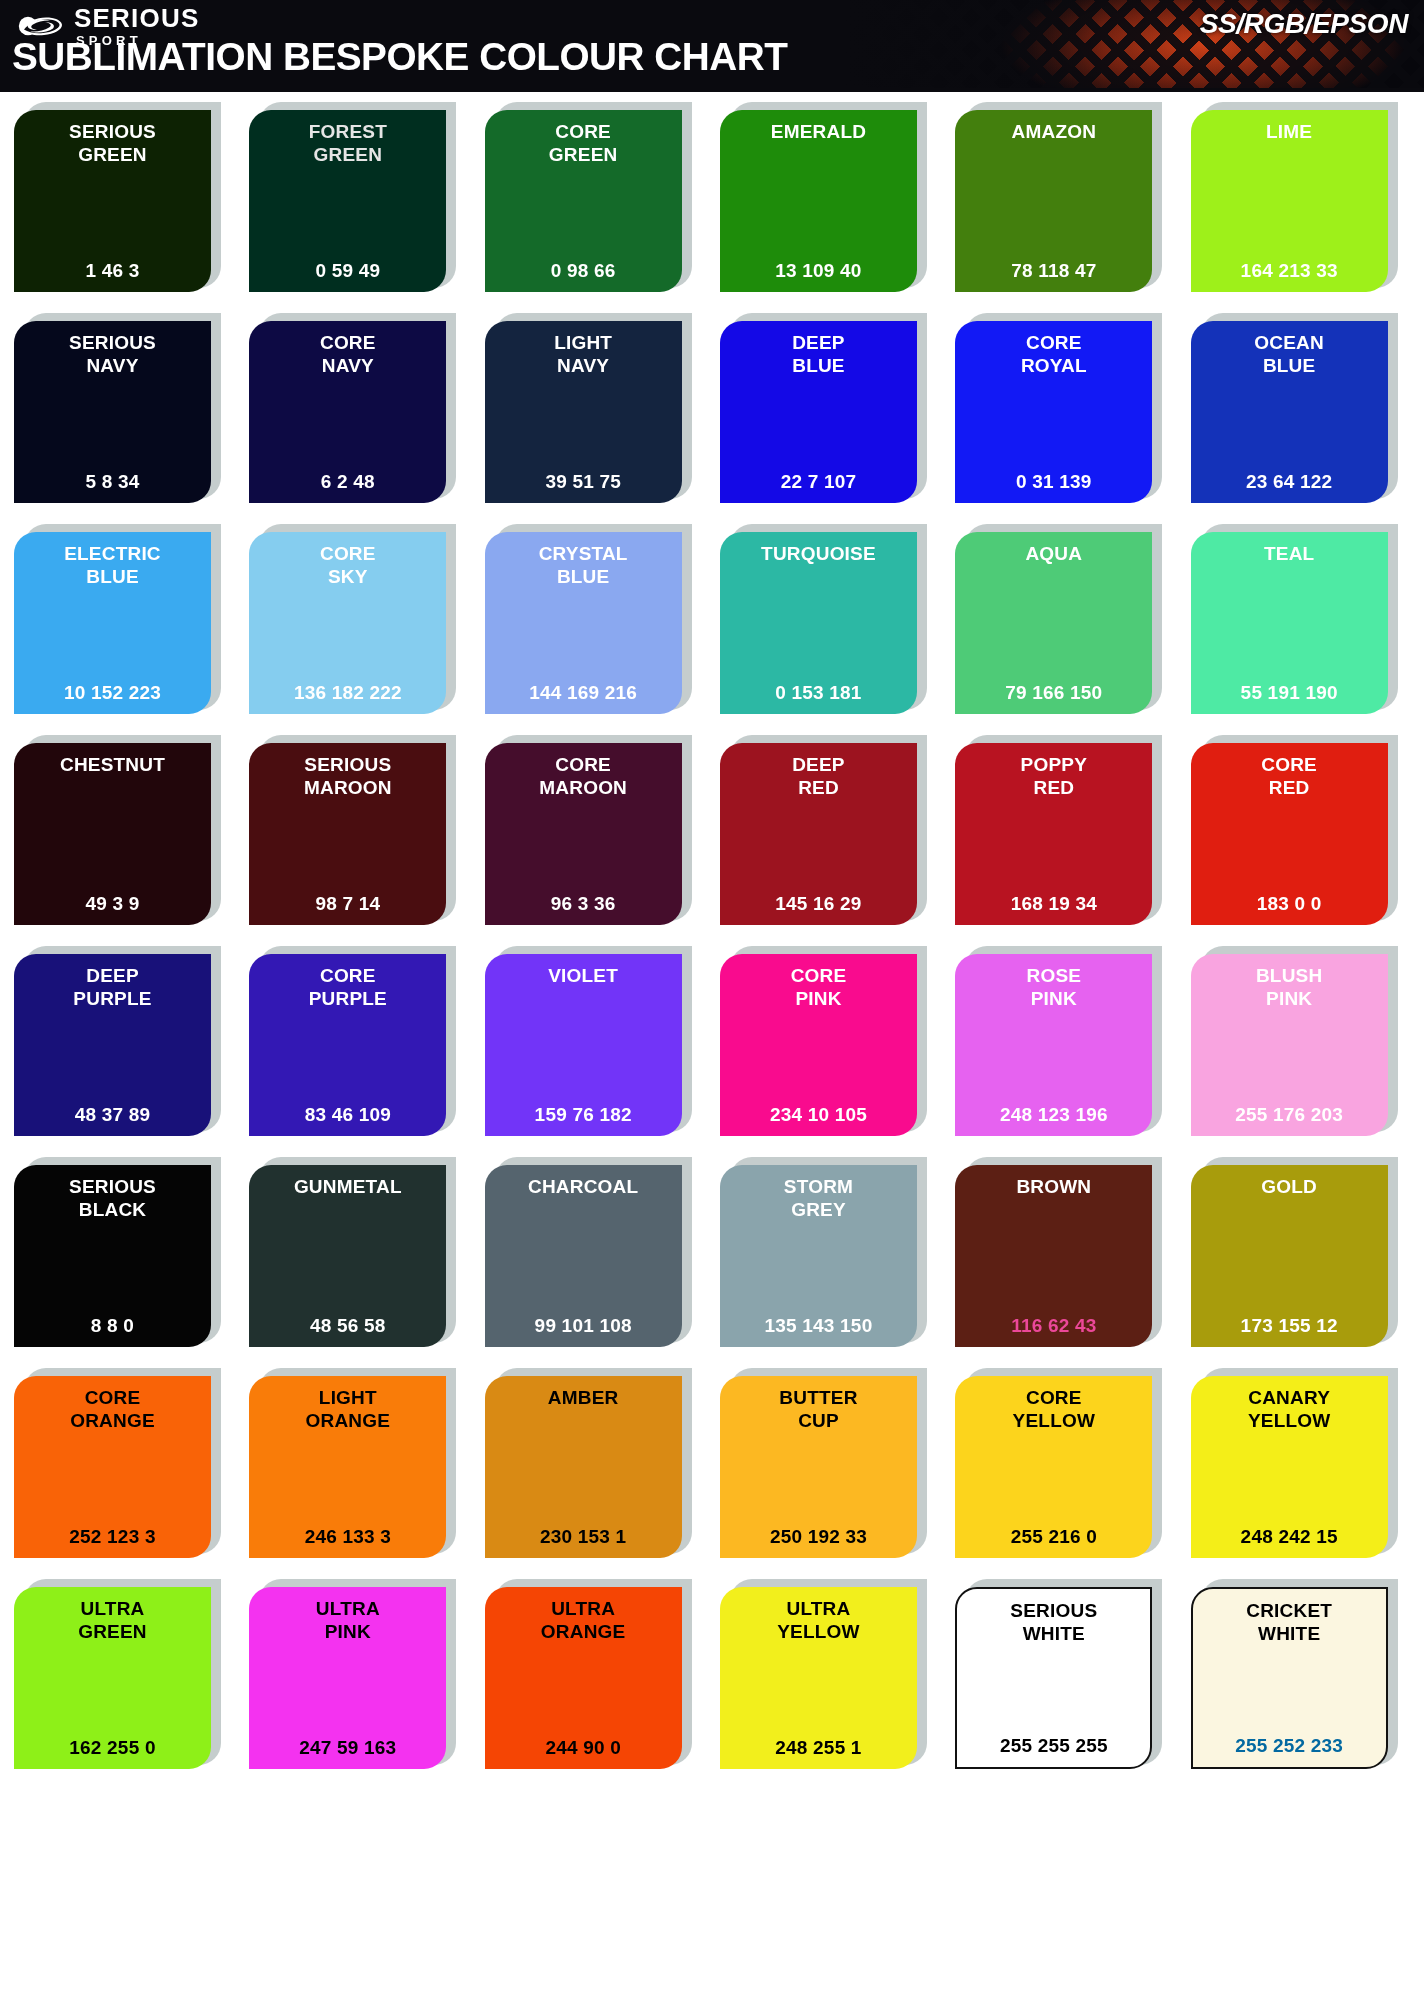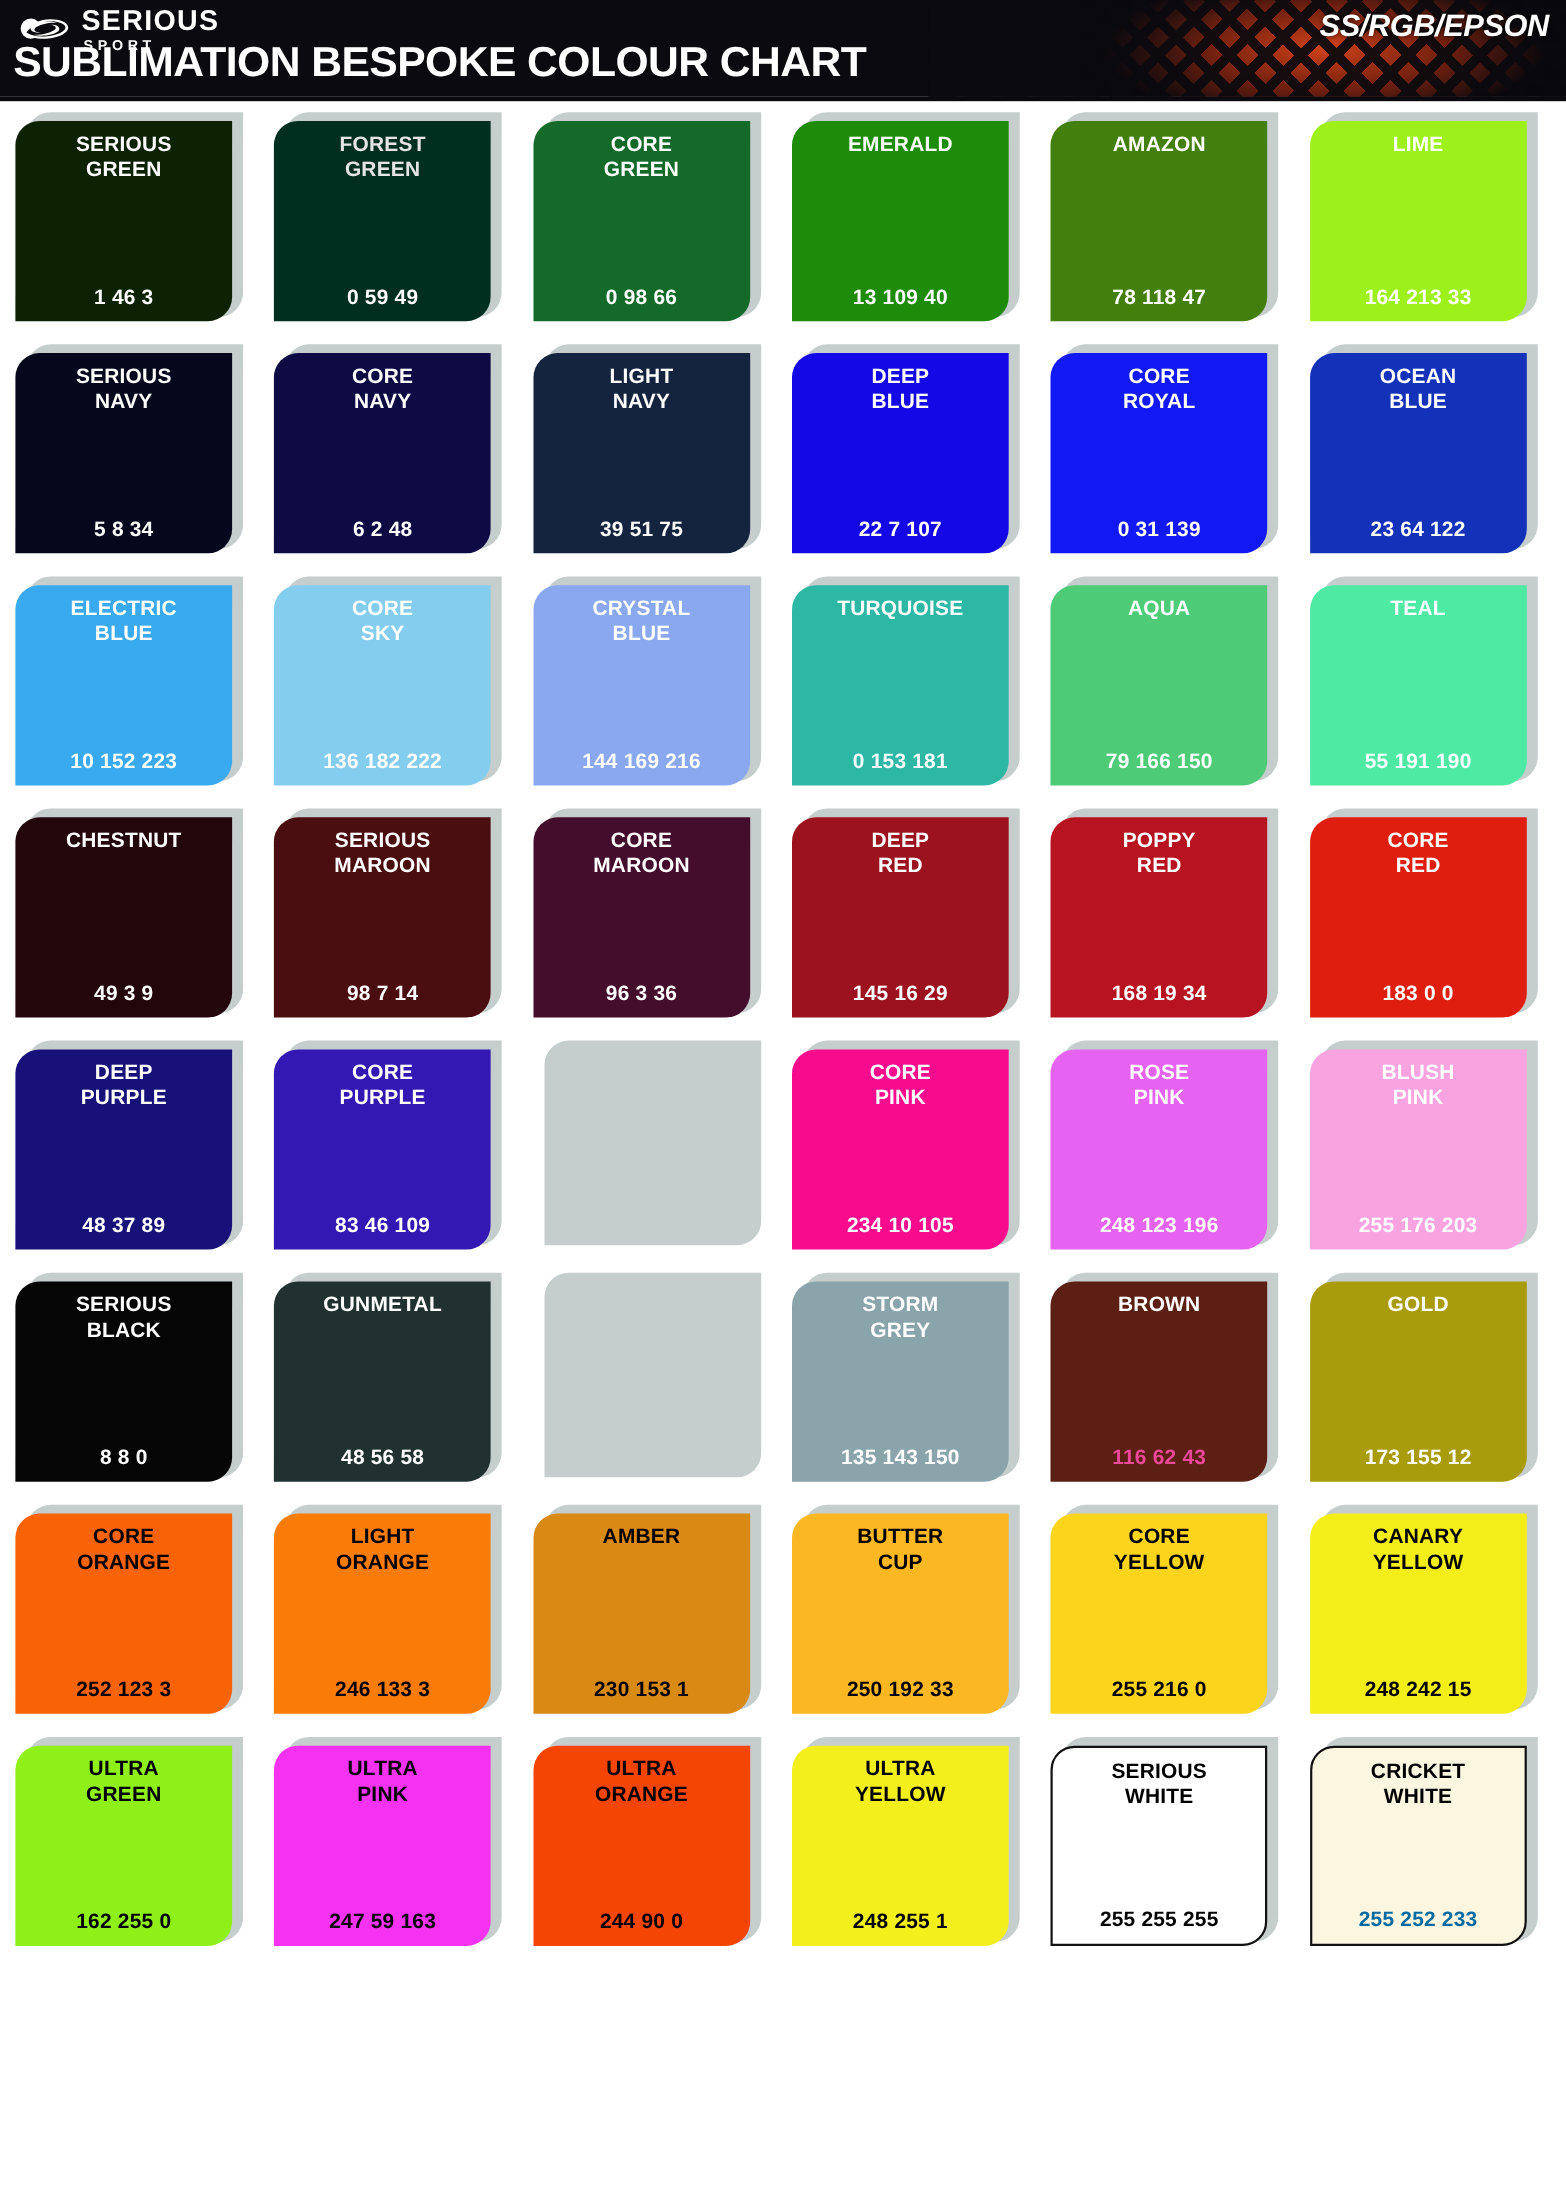"VIOLET" div.swatch { html: none -> <div> <div>VIOLET</div> <div>159 76 182</div> </div> }
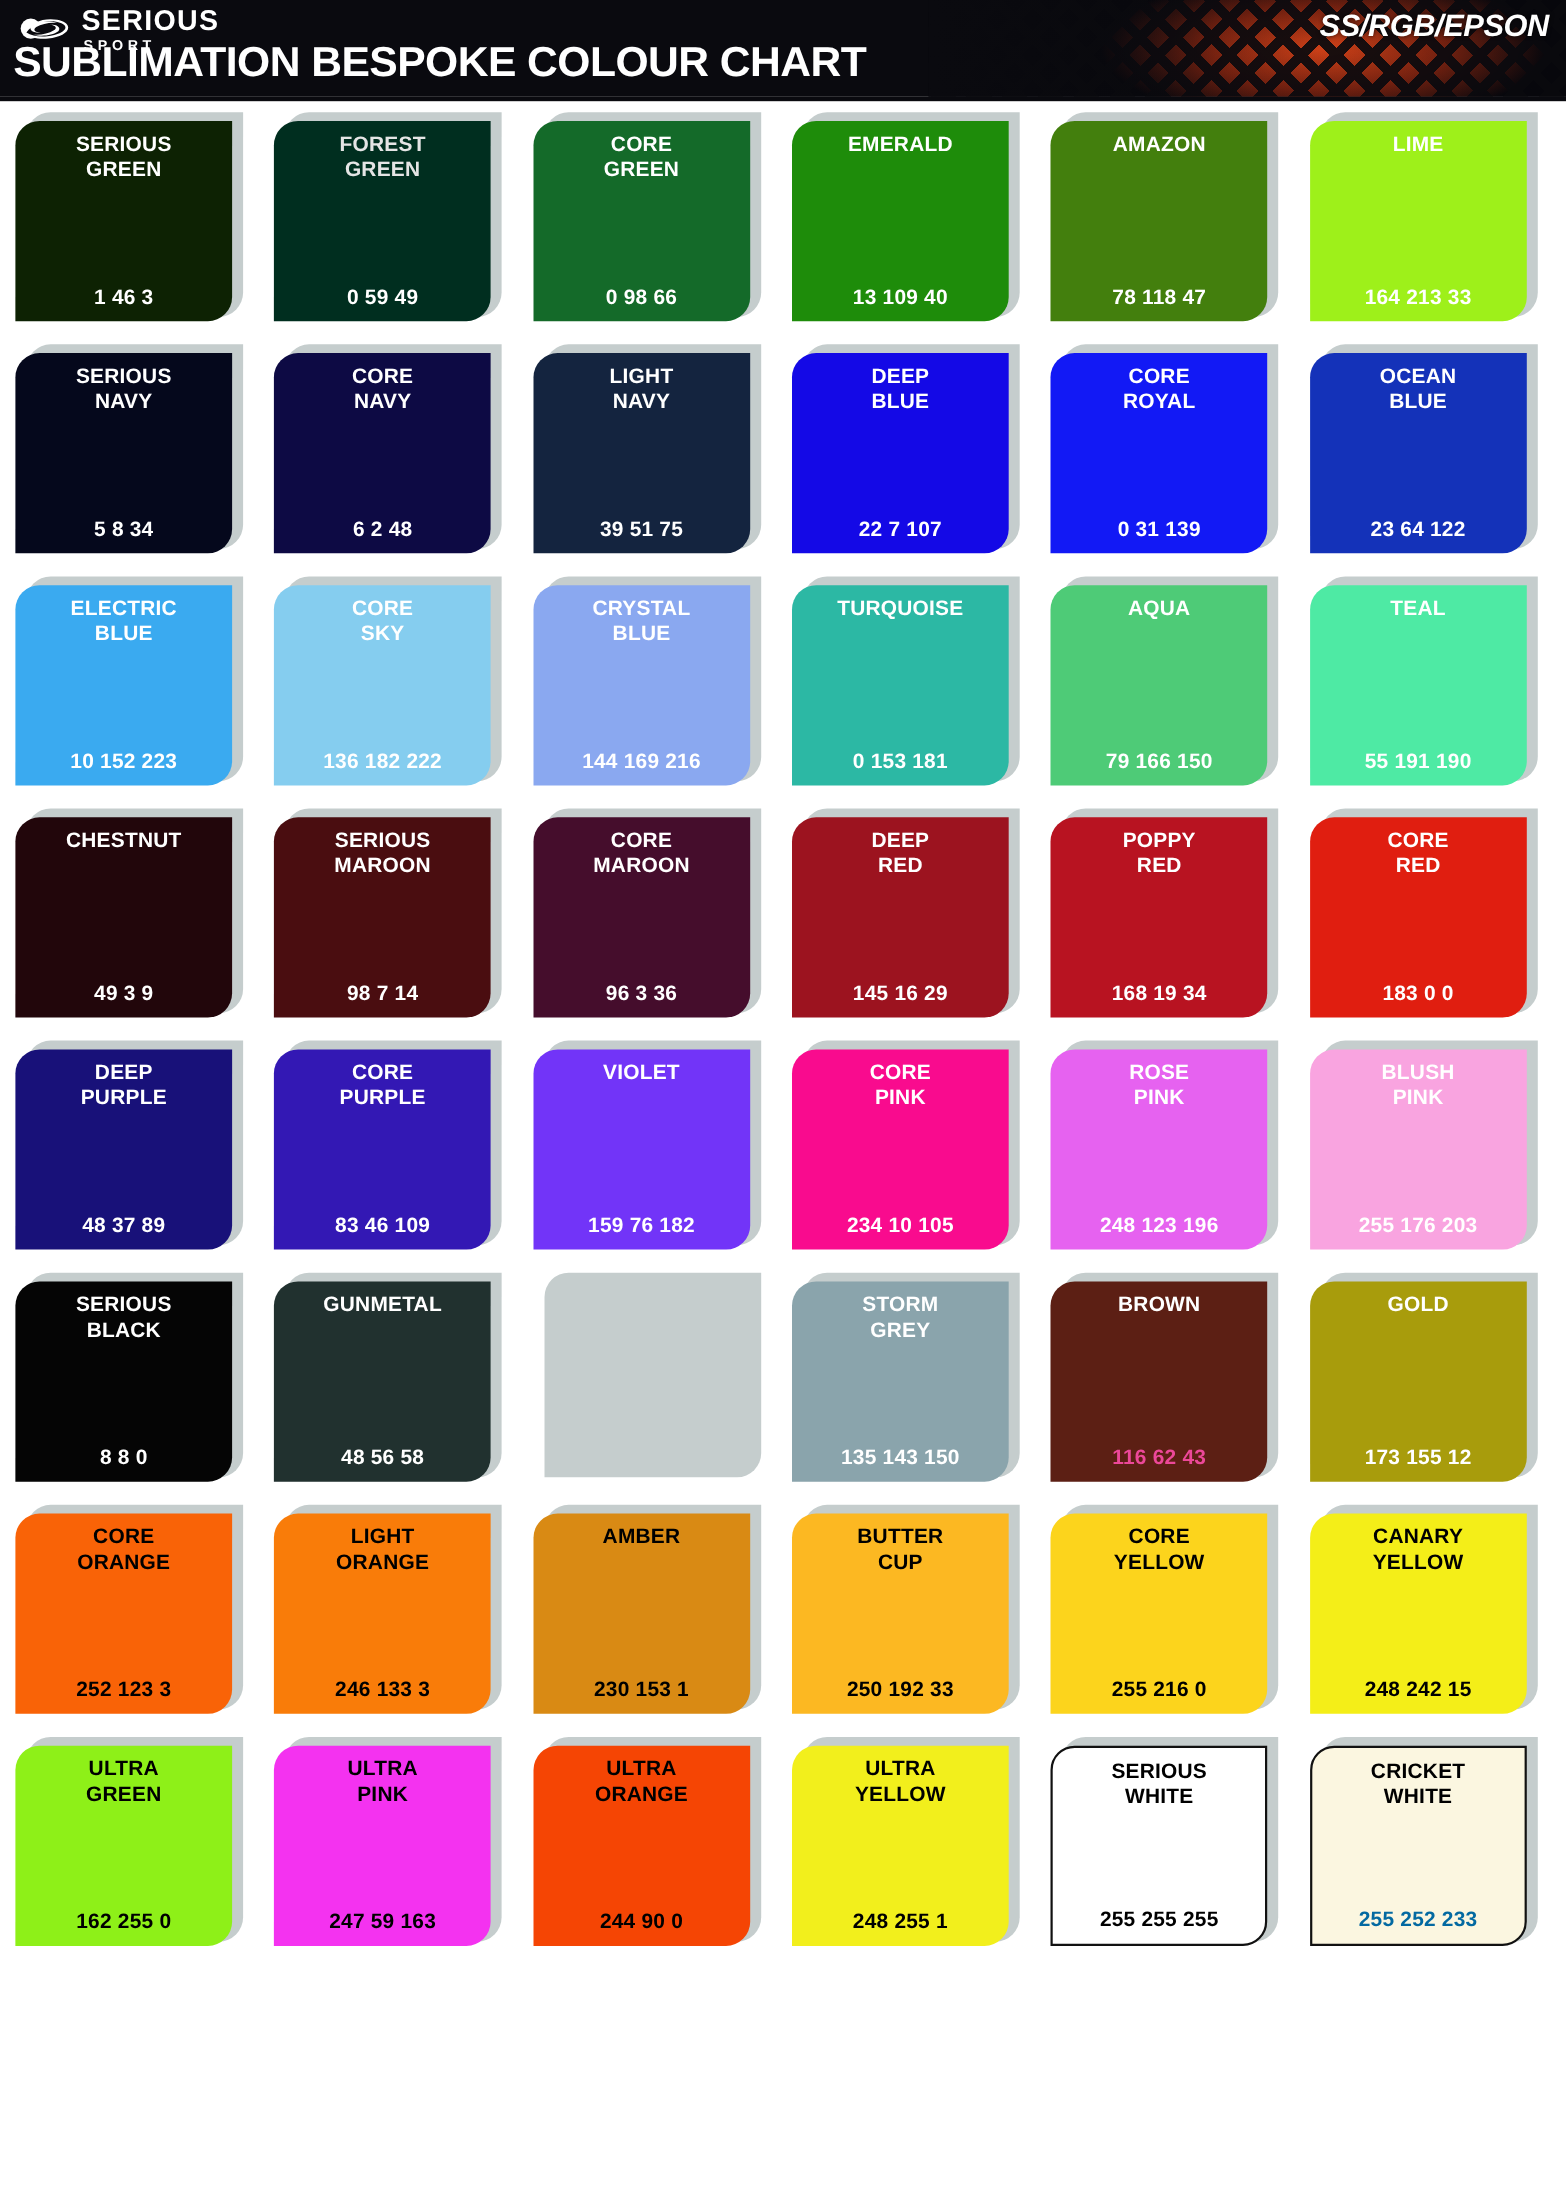"CHARCOAL" div.swatch { html: none -> <div> <div>CHARCOAL</div> <div>99 101 108</div> </div> }
